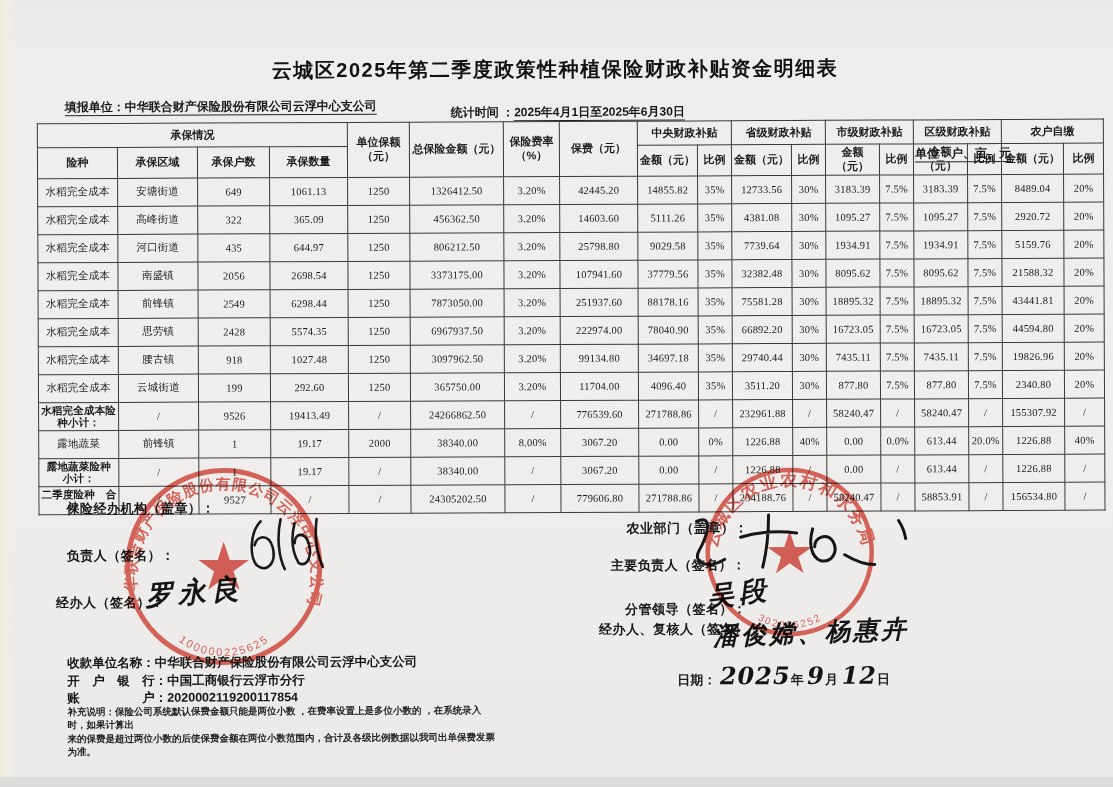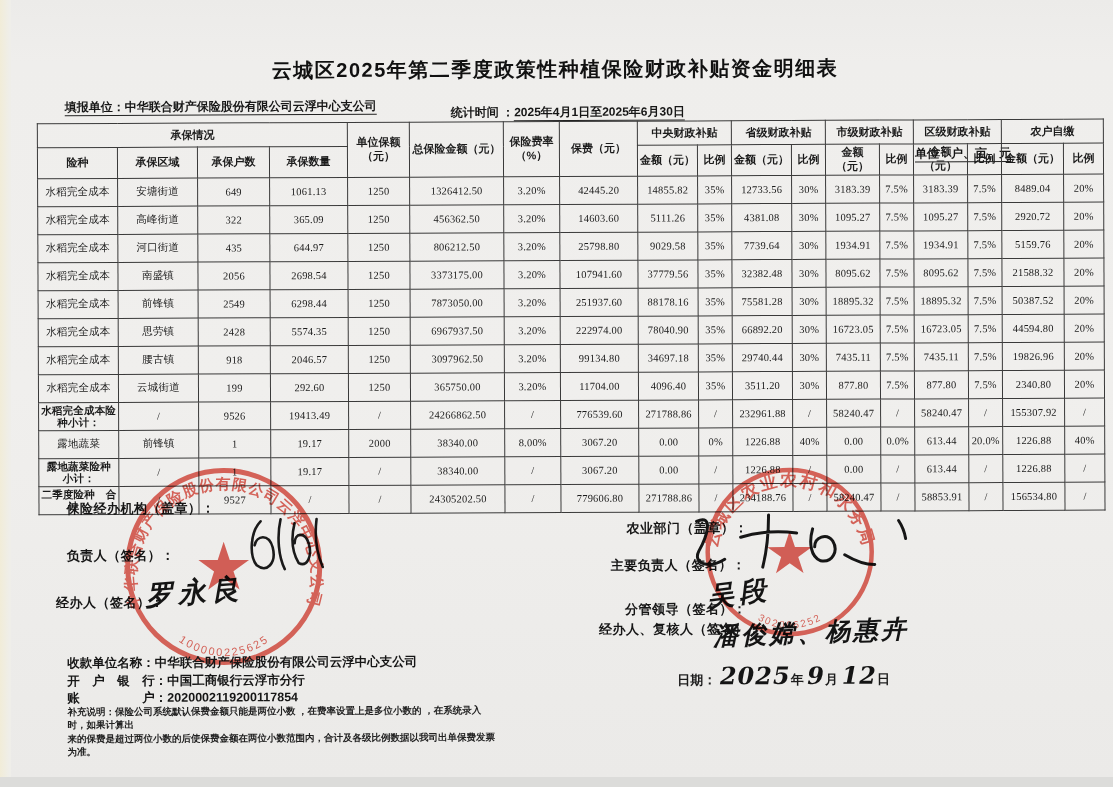"50387.52" td { text: 50387.52 -> 43441.81 }
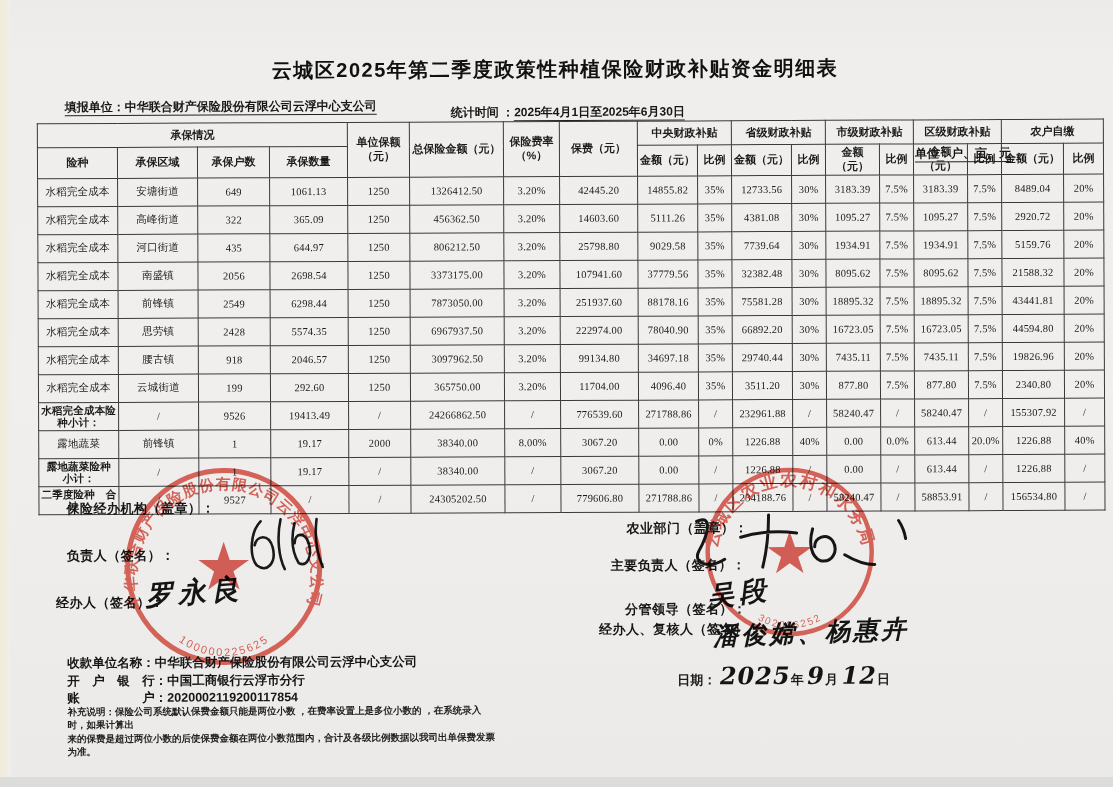"2046.57" td { text: 2046.57 -> 1027.48 }
